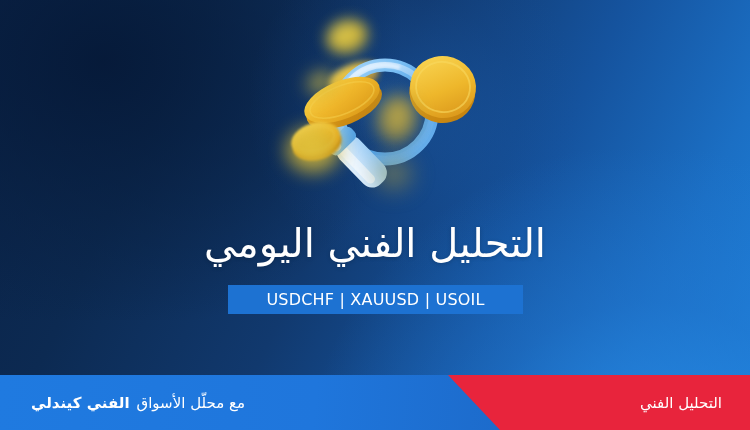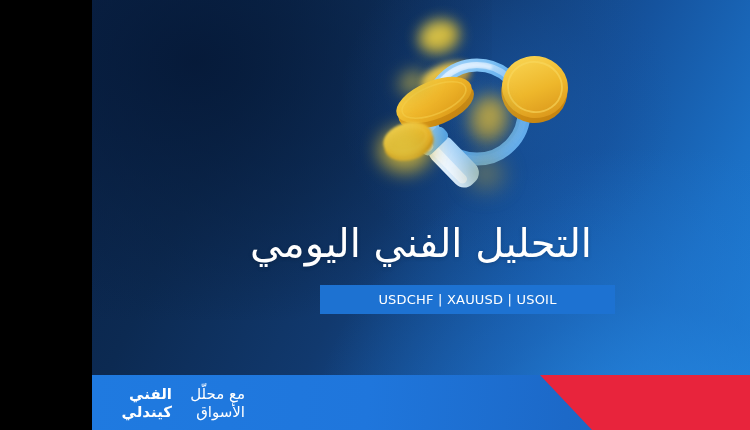"التحليل الفني اليومي" .banner { width: 658px -> 750px }
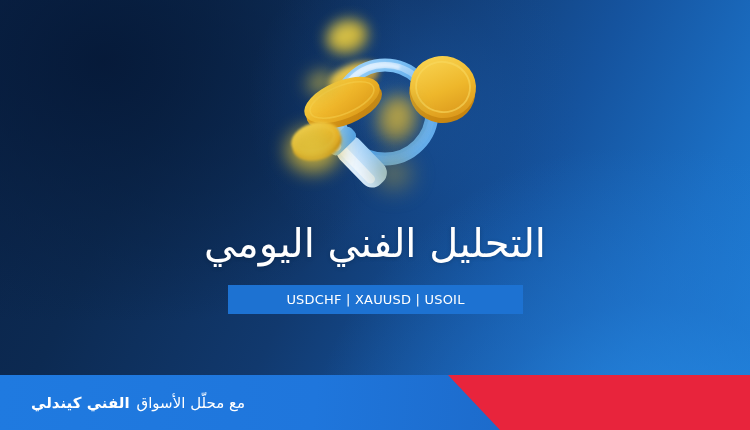"USDCHF | XAUUSD | USOIL" .ticker-badge { font-size: 13px -> 16px }
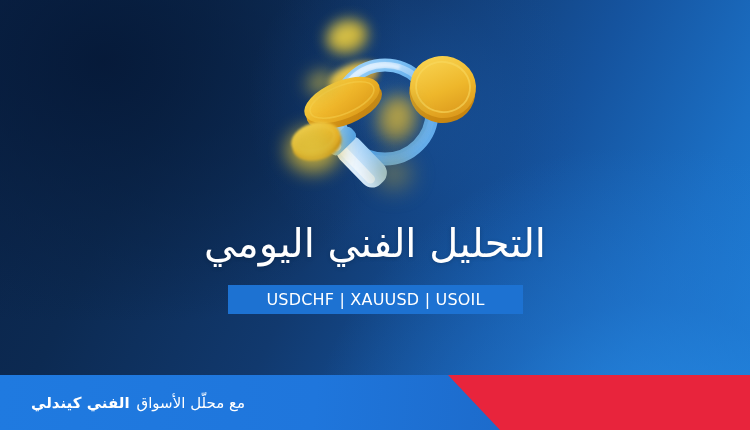"التحليل الفني" div.footer-right-text { html: none -> <div>التحليل الفني</div> }
